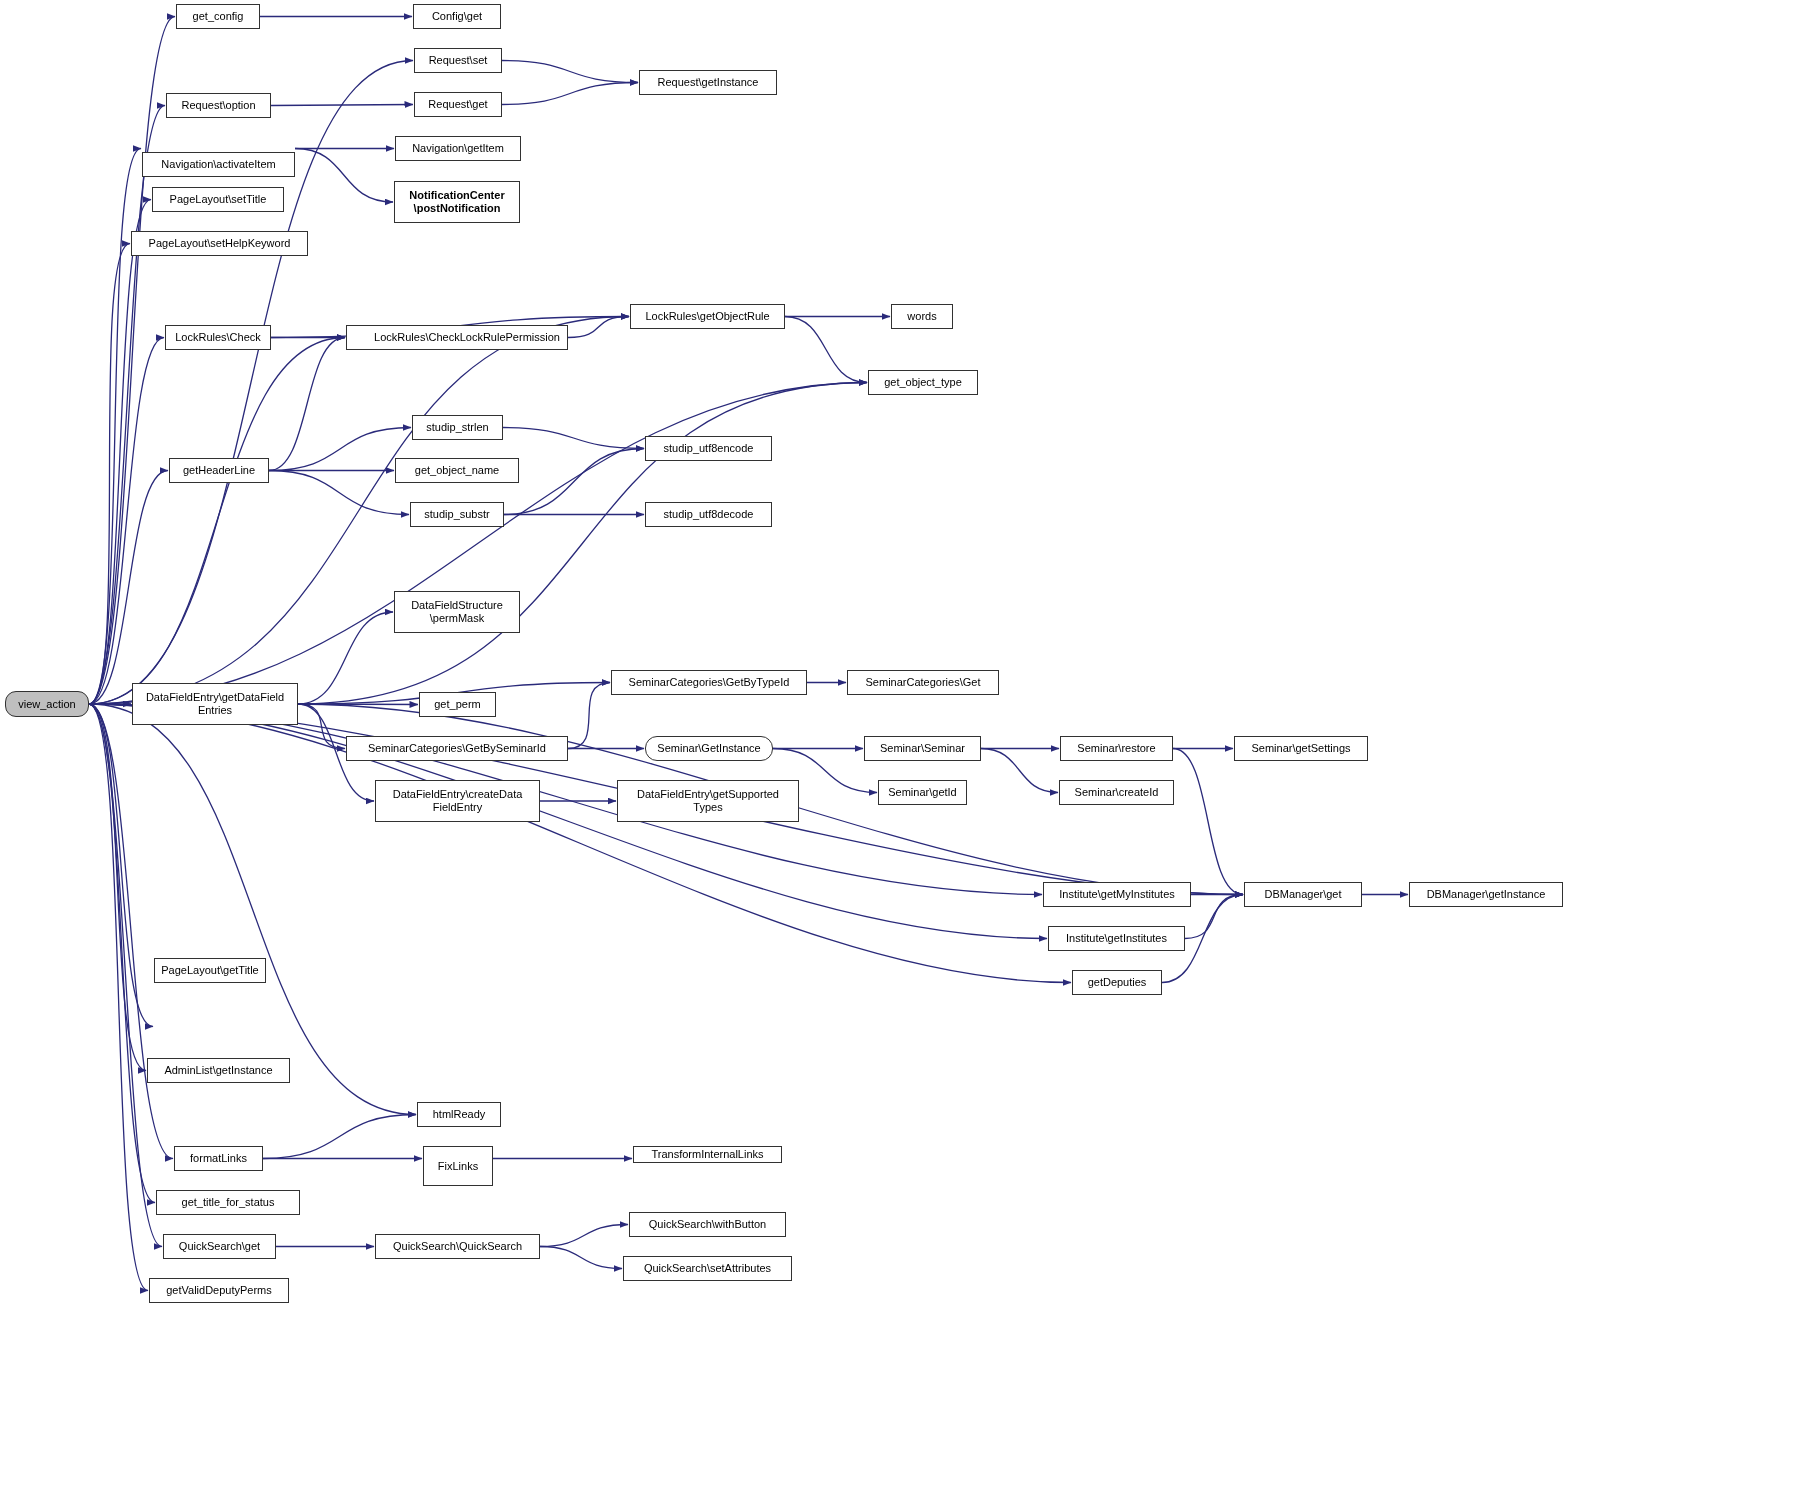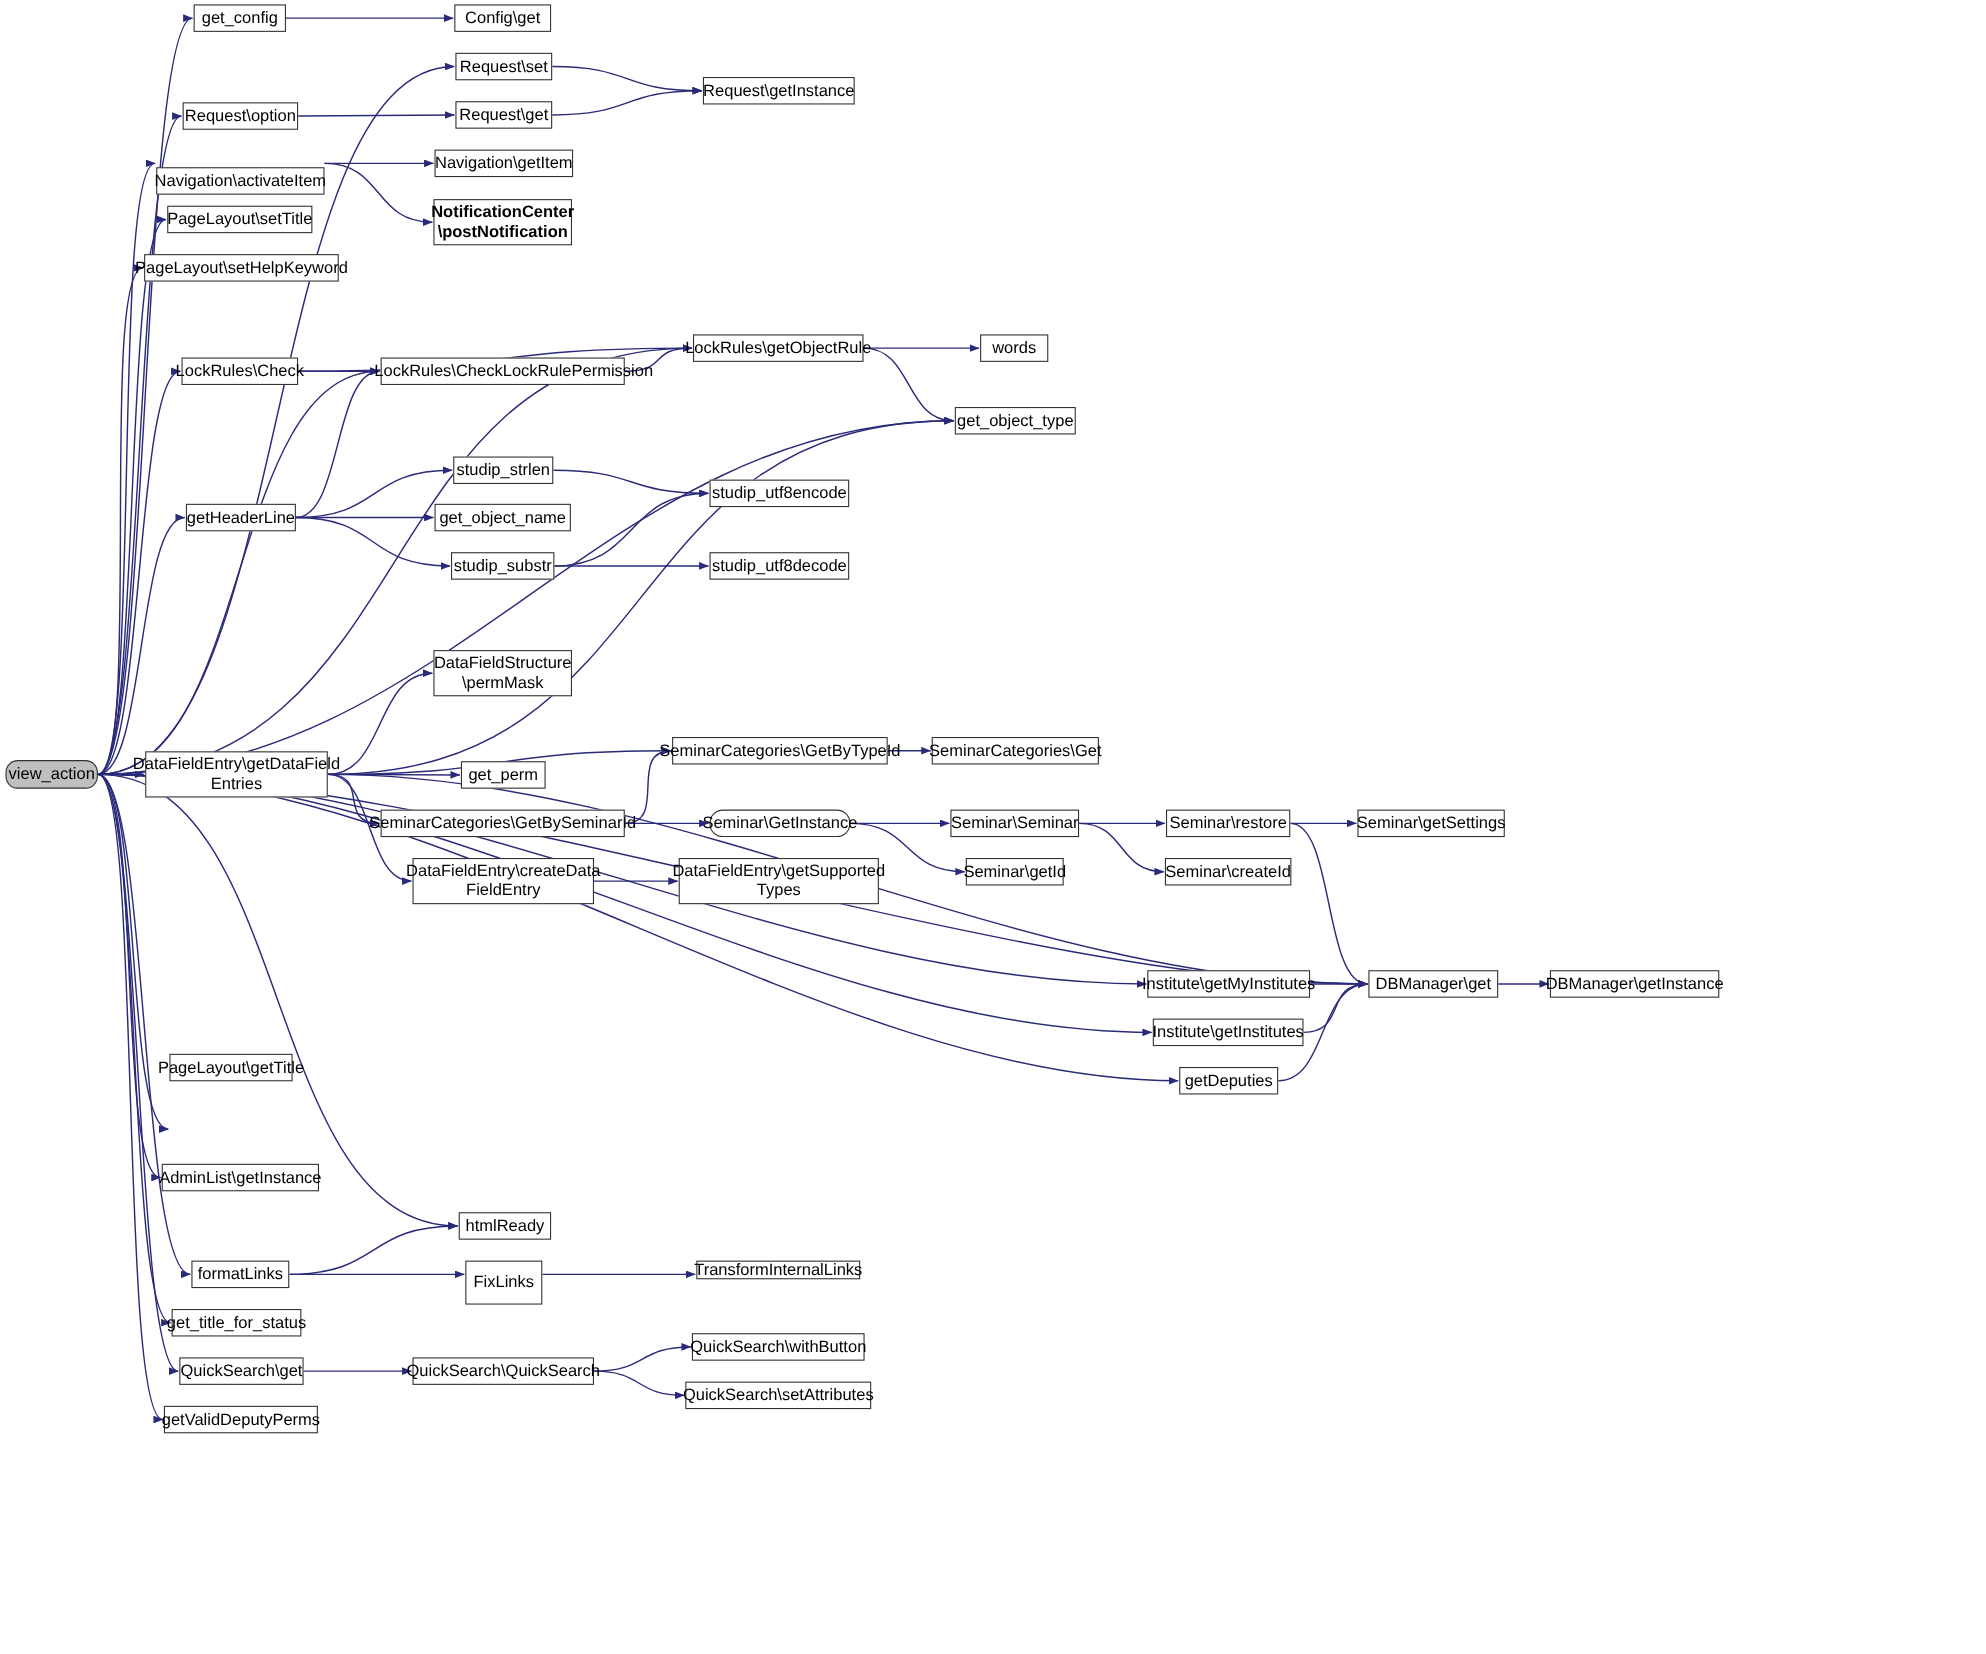"get_config" .node { font-size: 15px -> 11px }
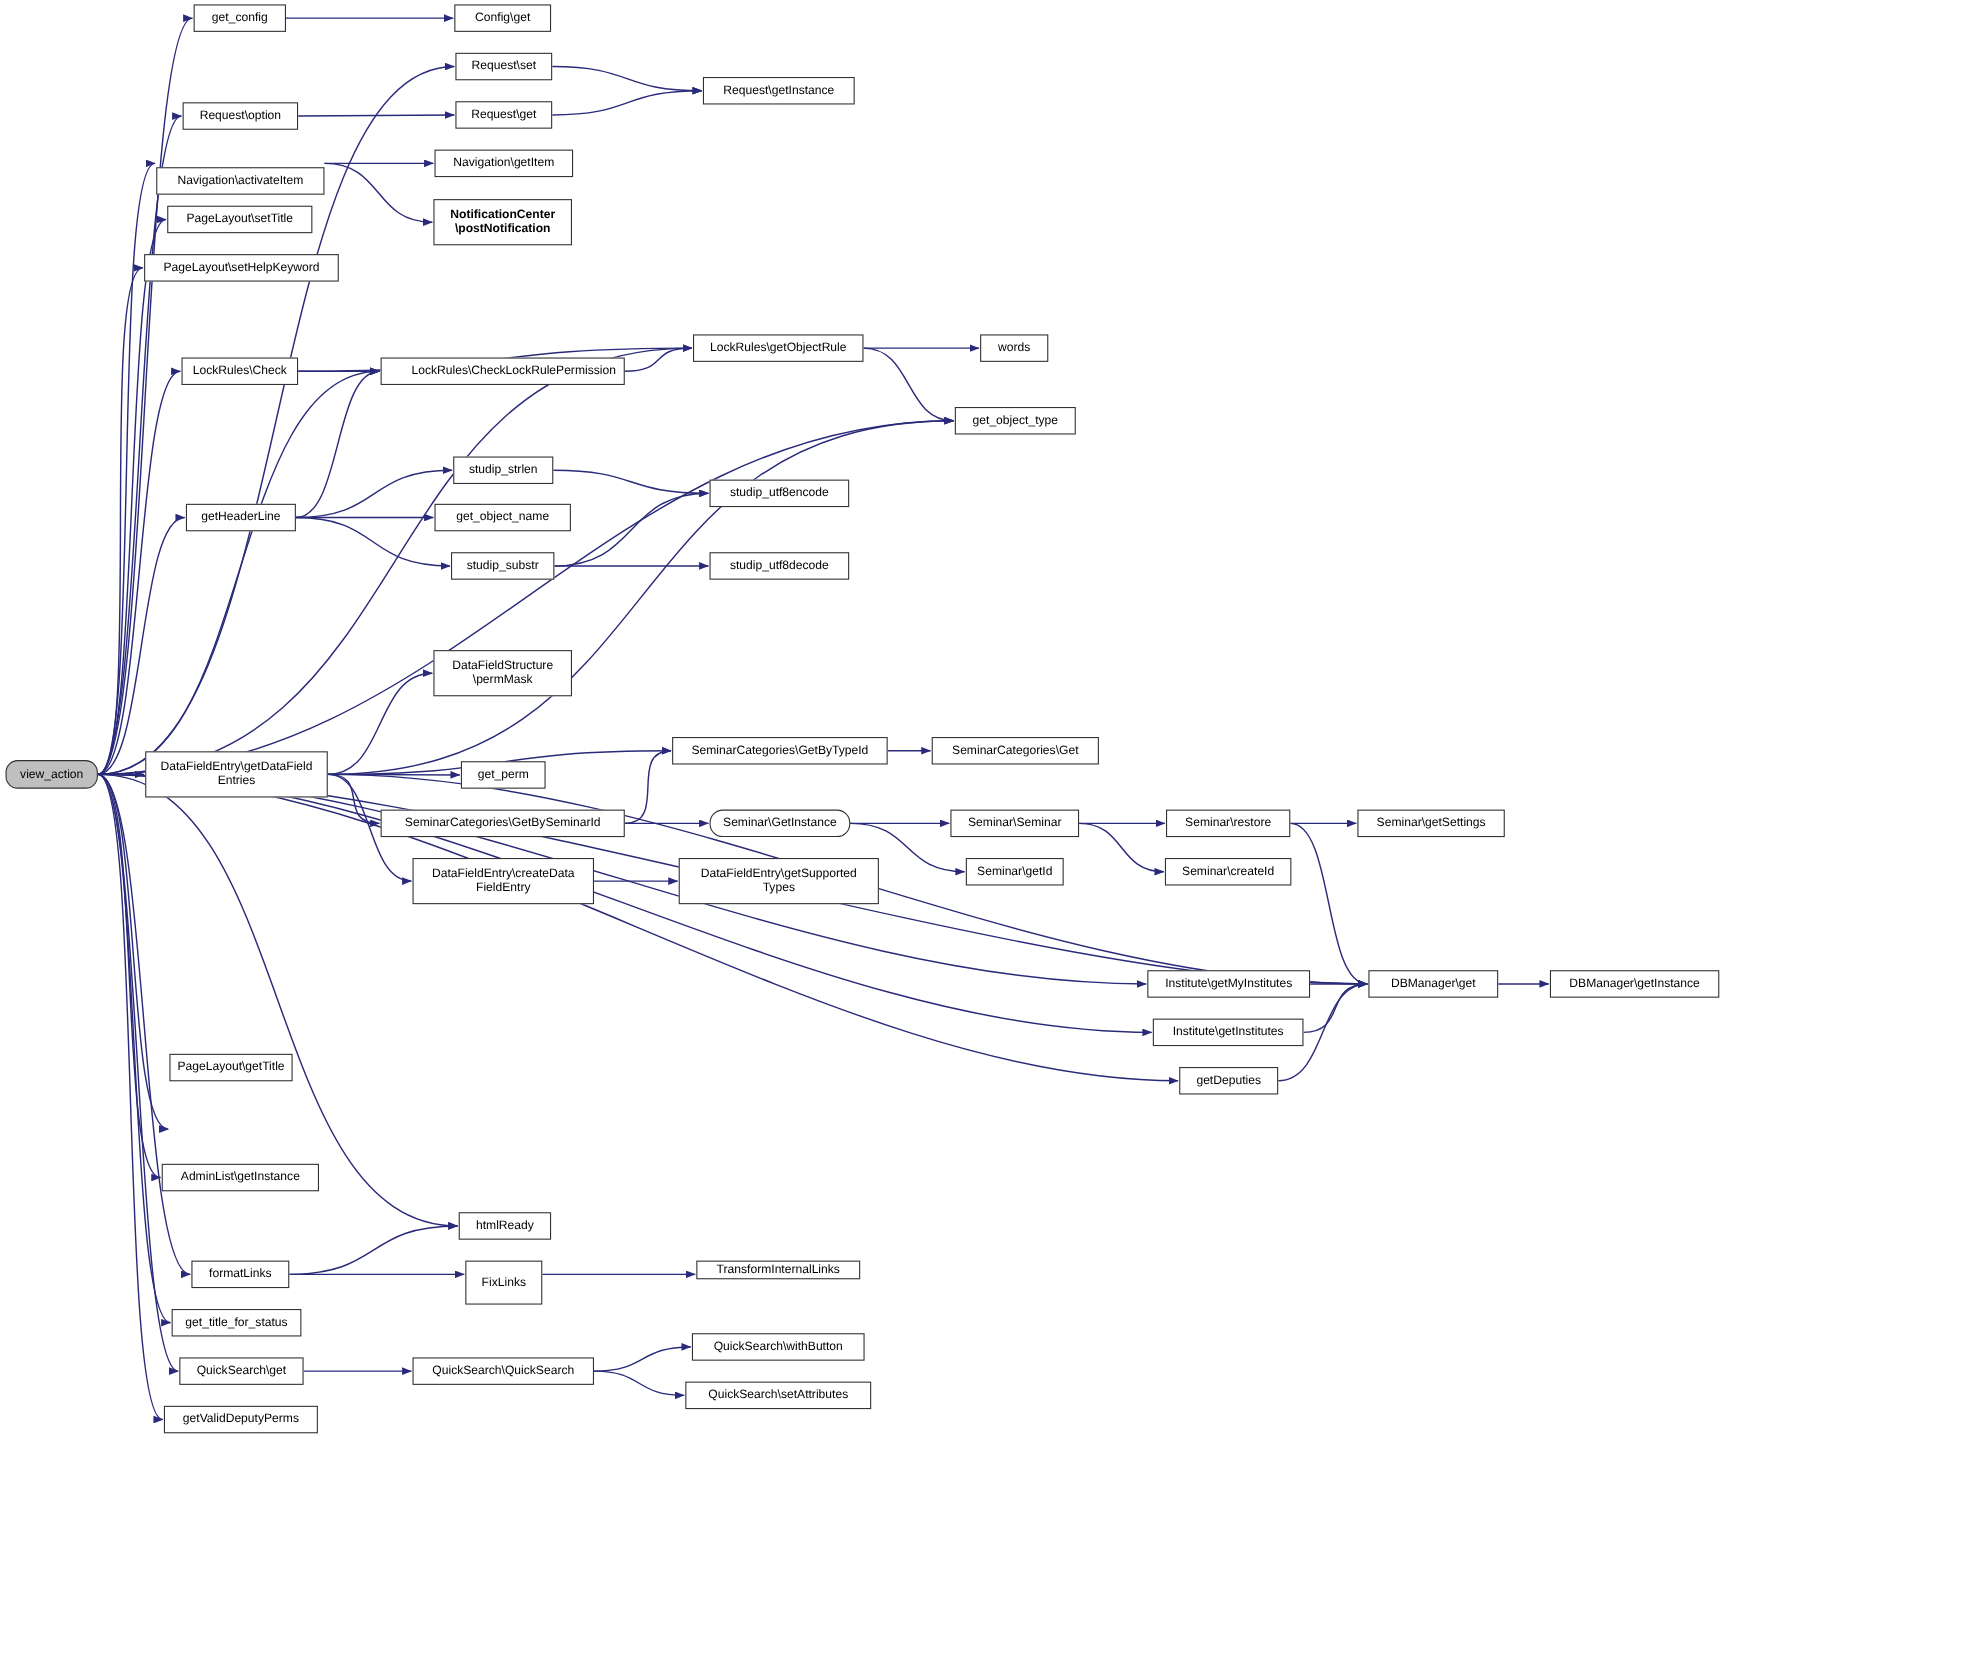"get_title_for_status" div.node { width: 118px -> 144px }
